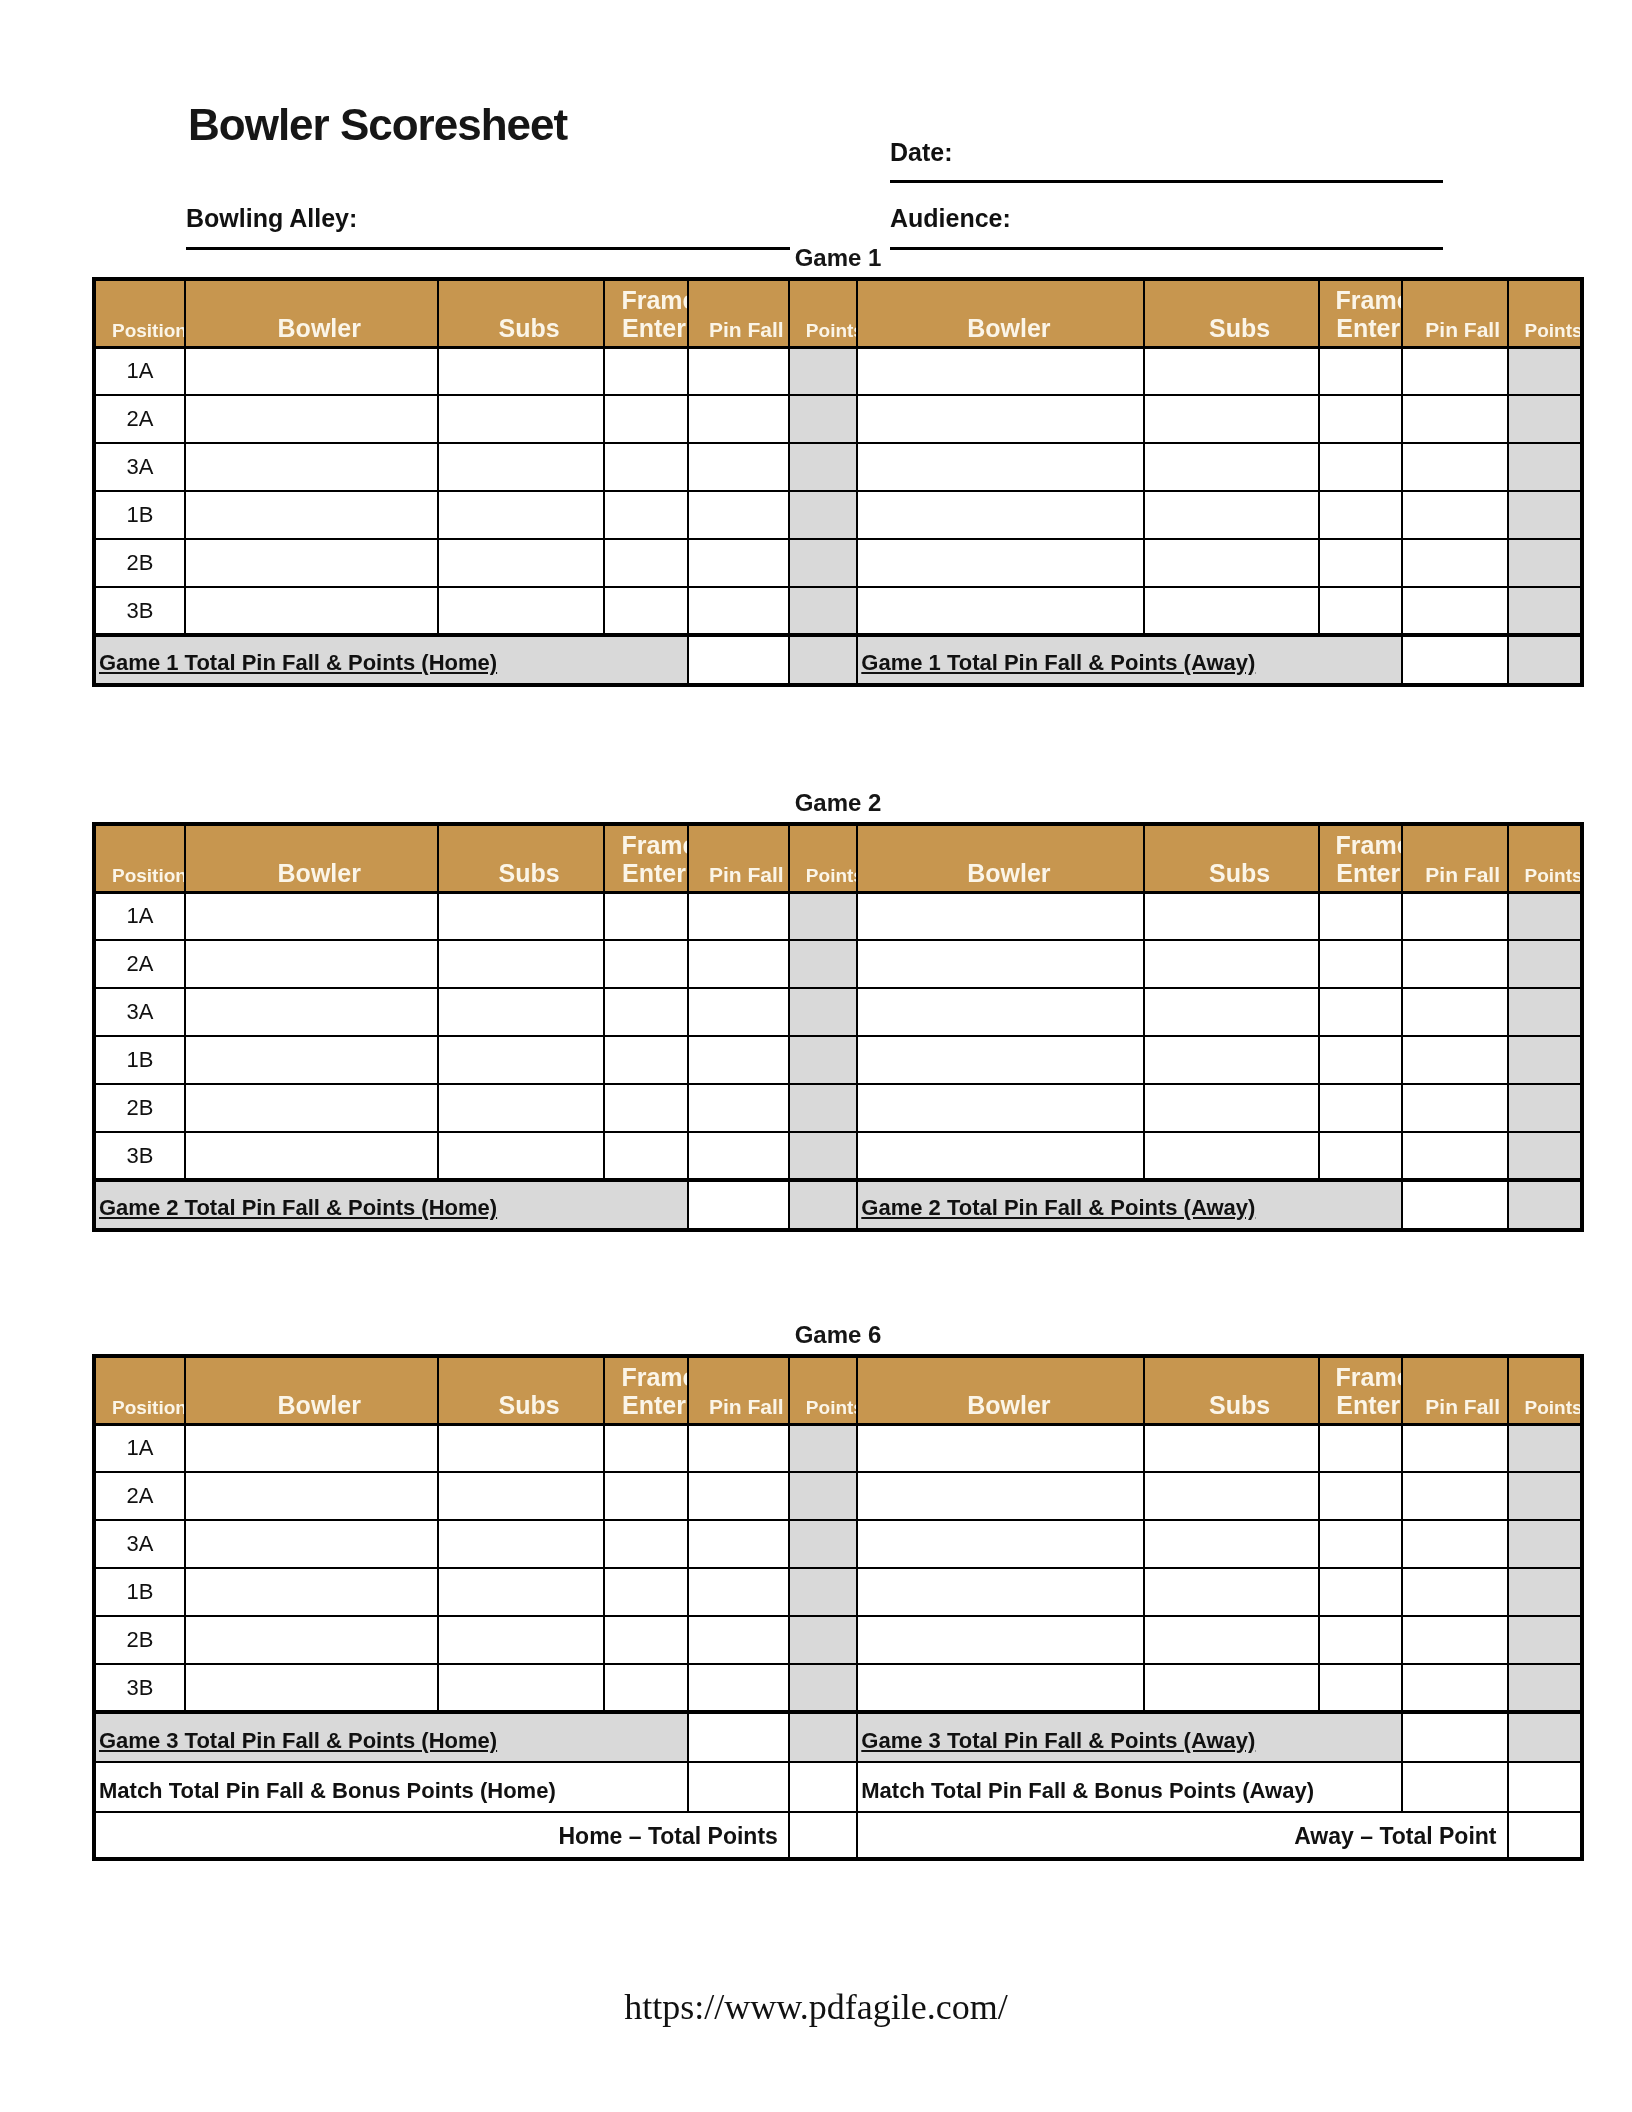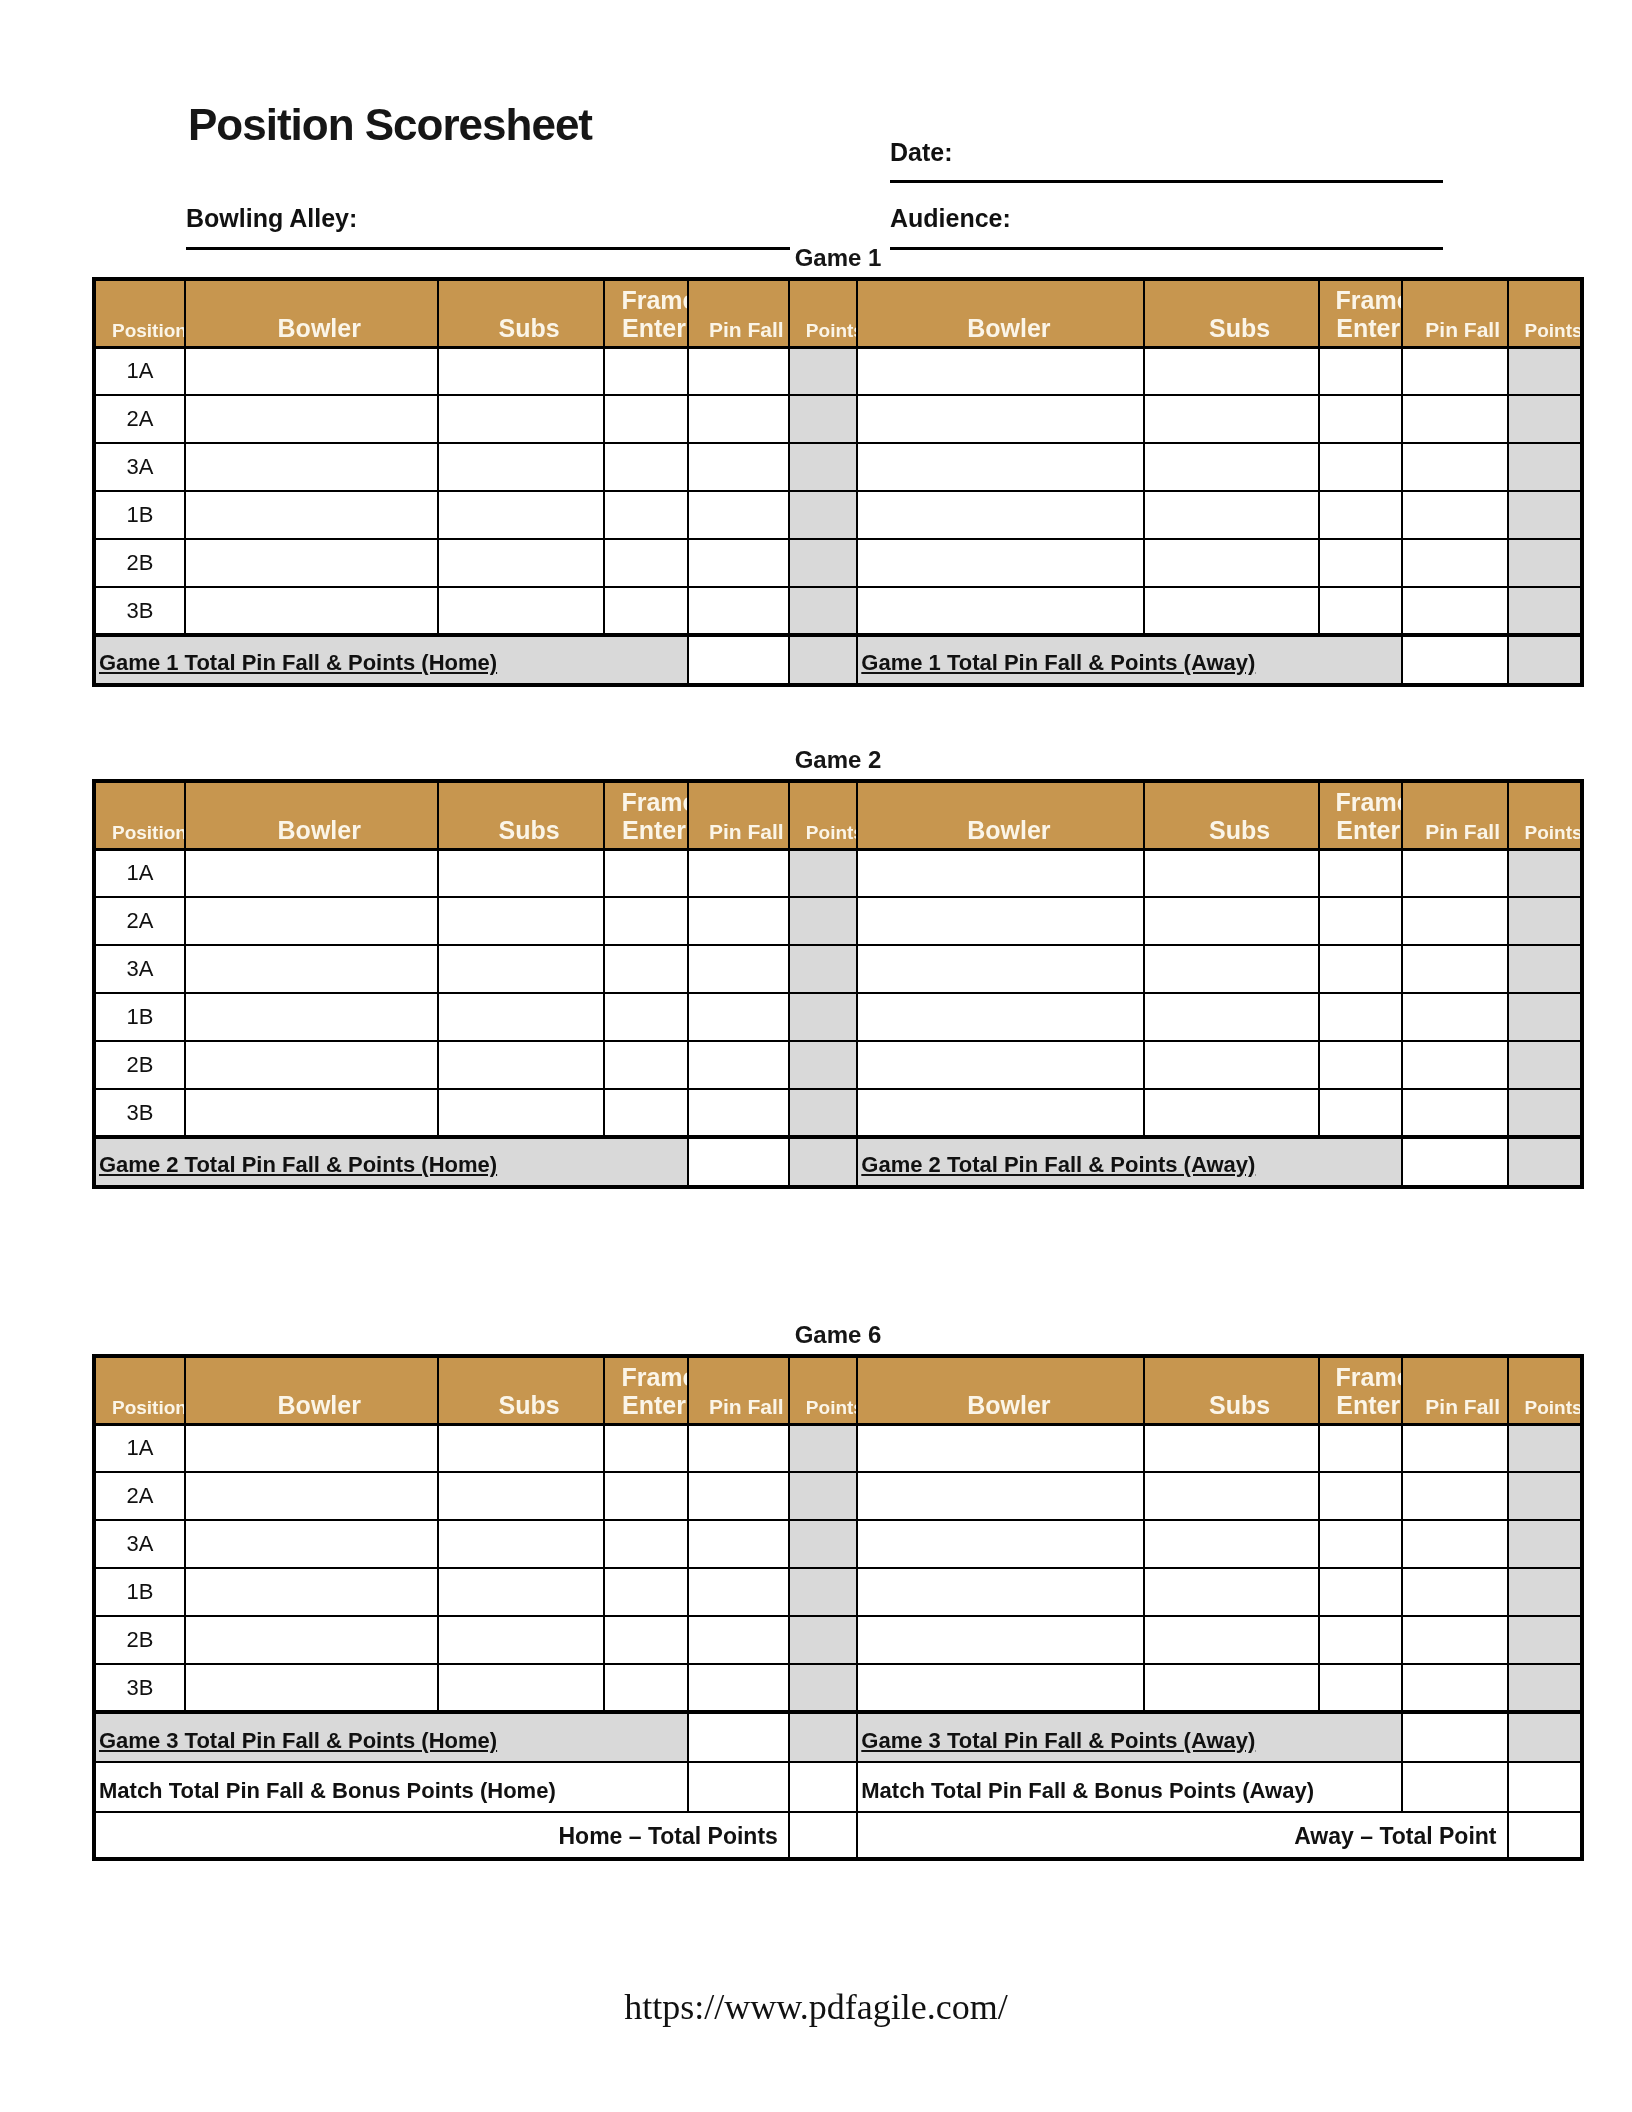"Position Scoresheet" div.page-title { text: Position -> Bowler }
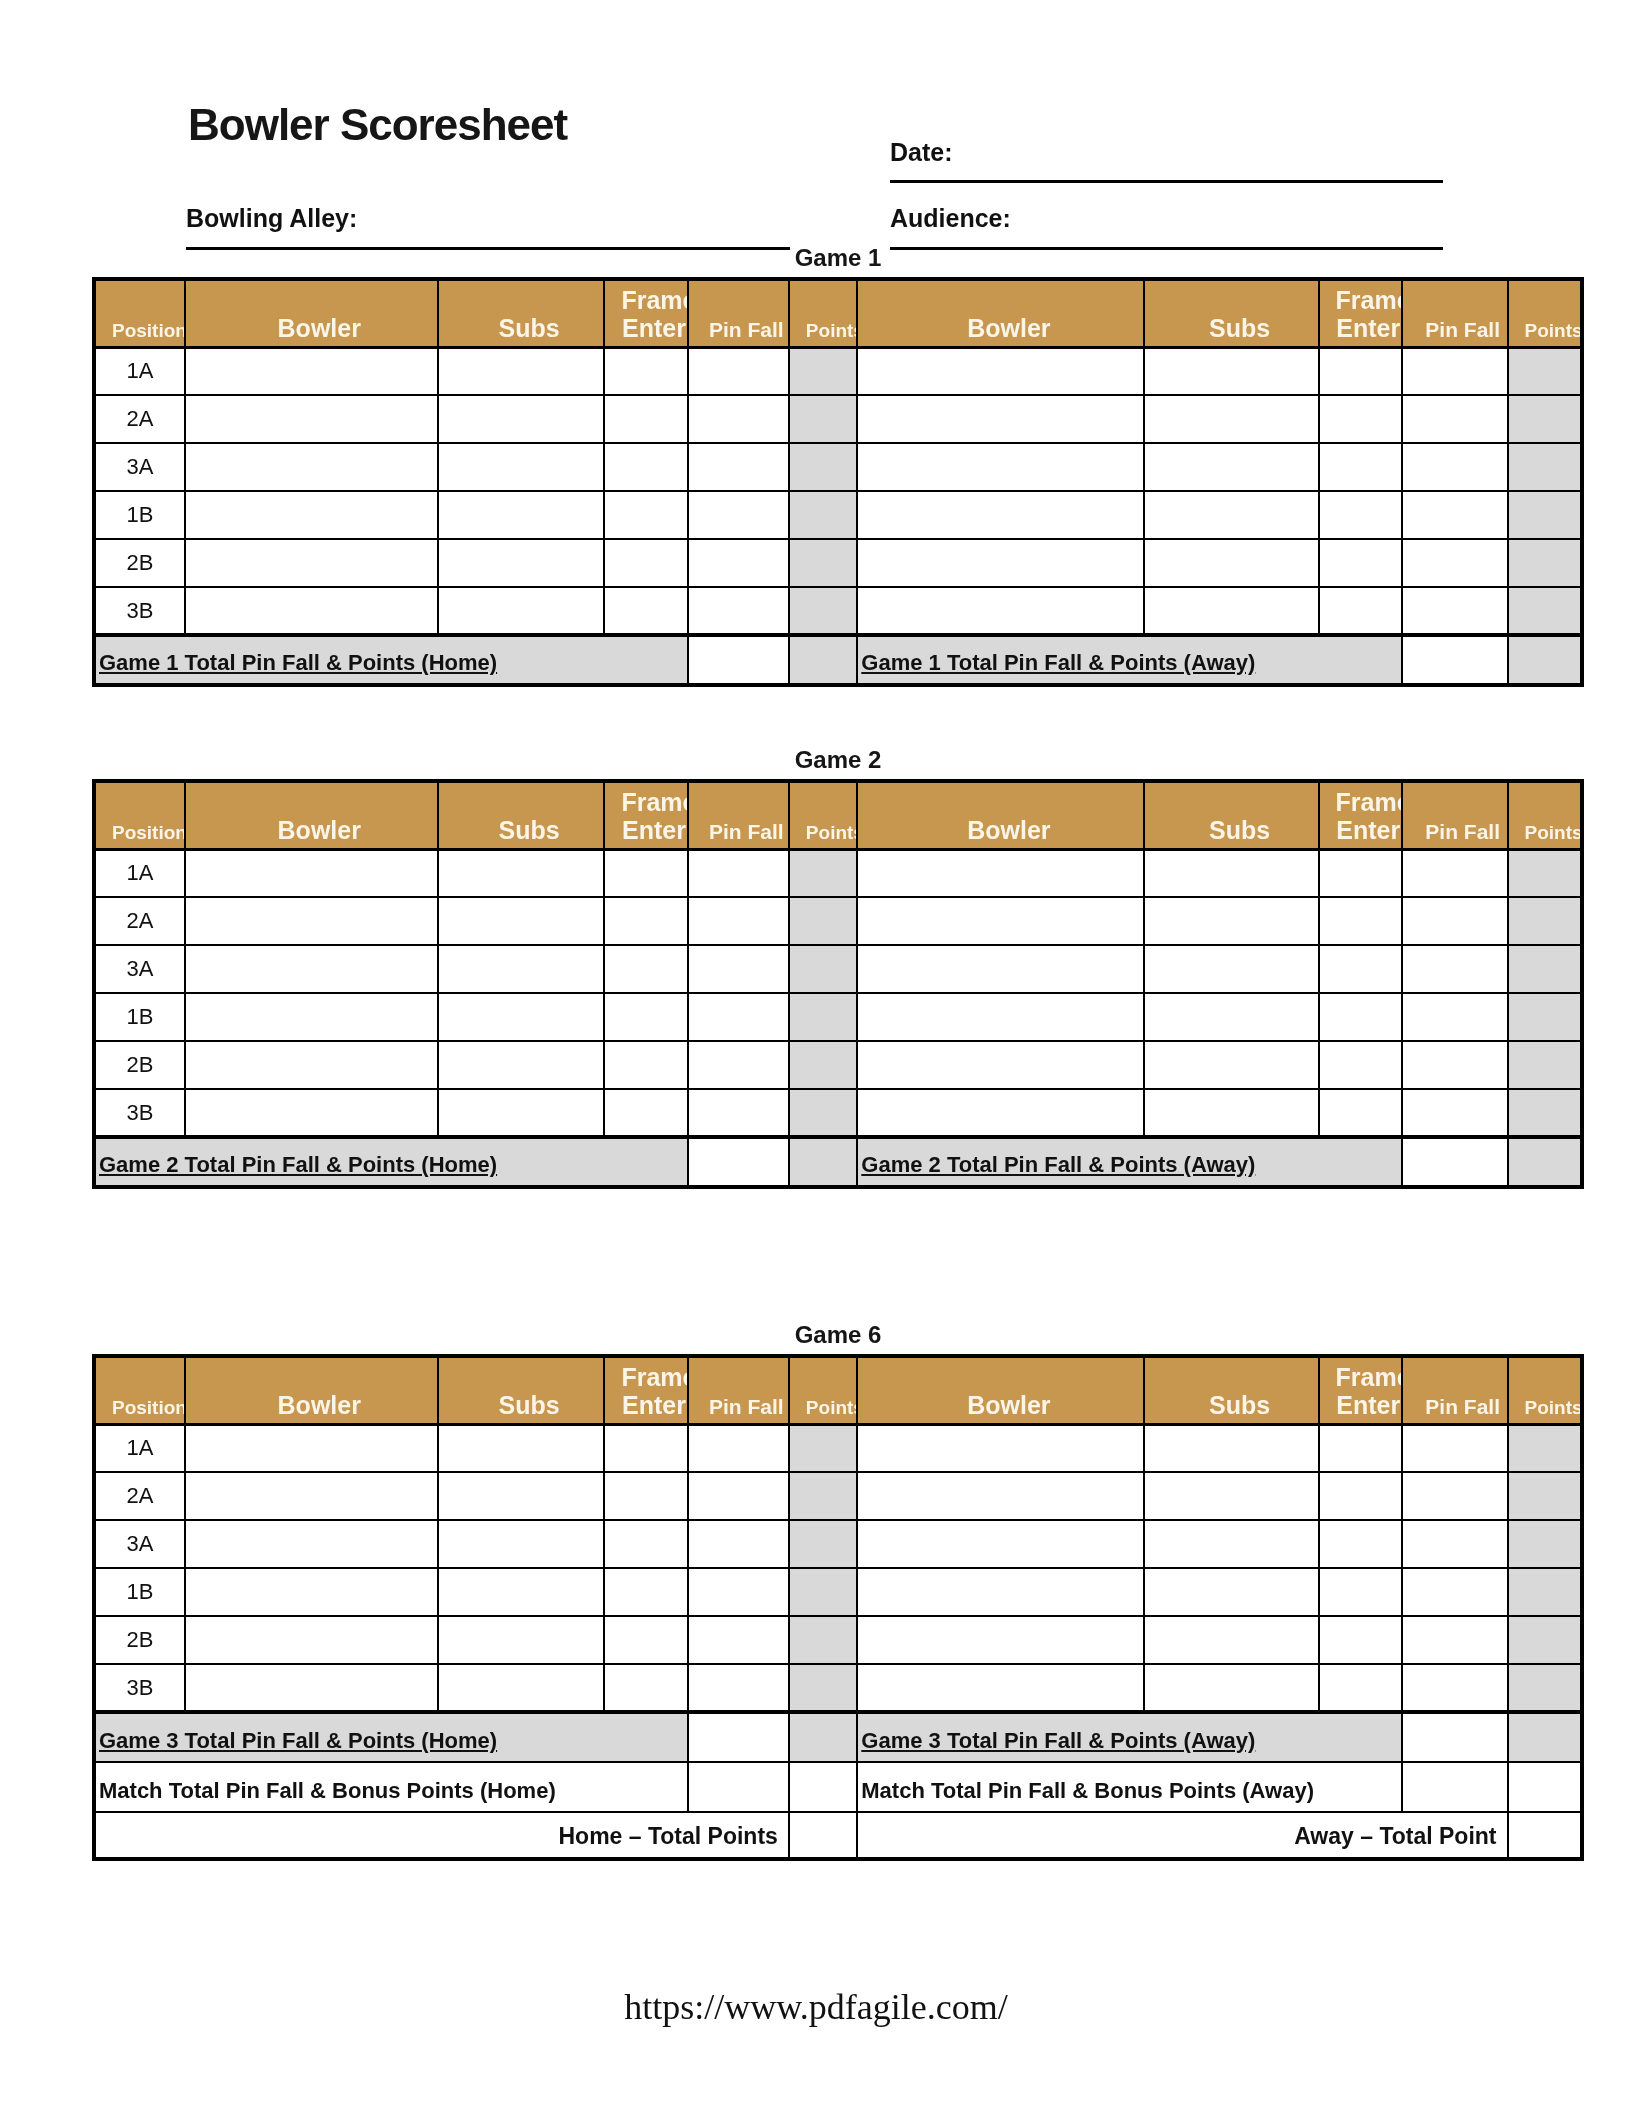"Game 2" .game-block.g2 { top: 746px -> 789px }
